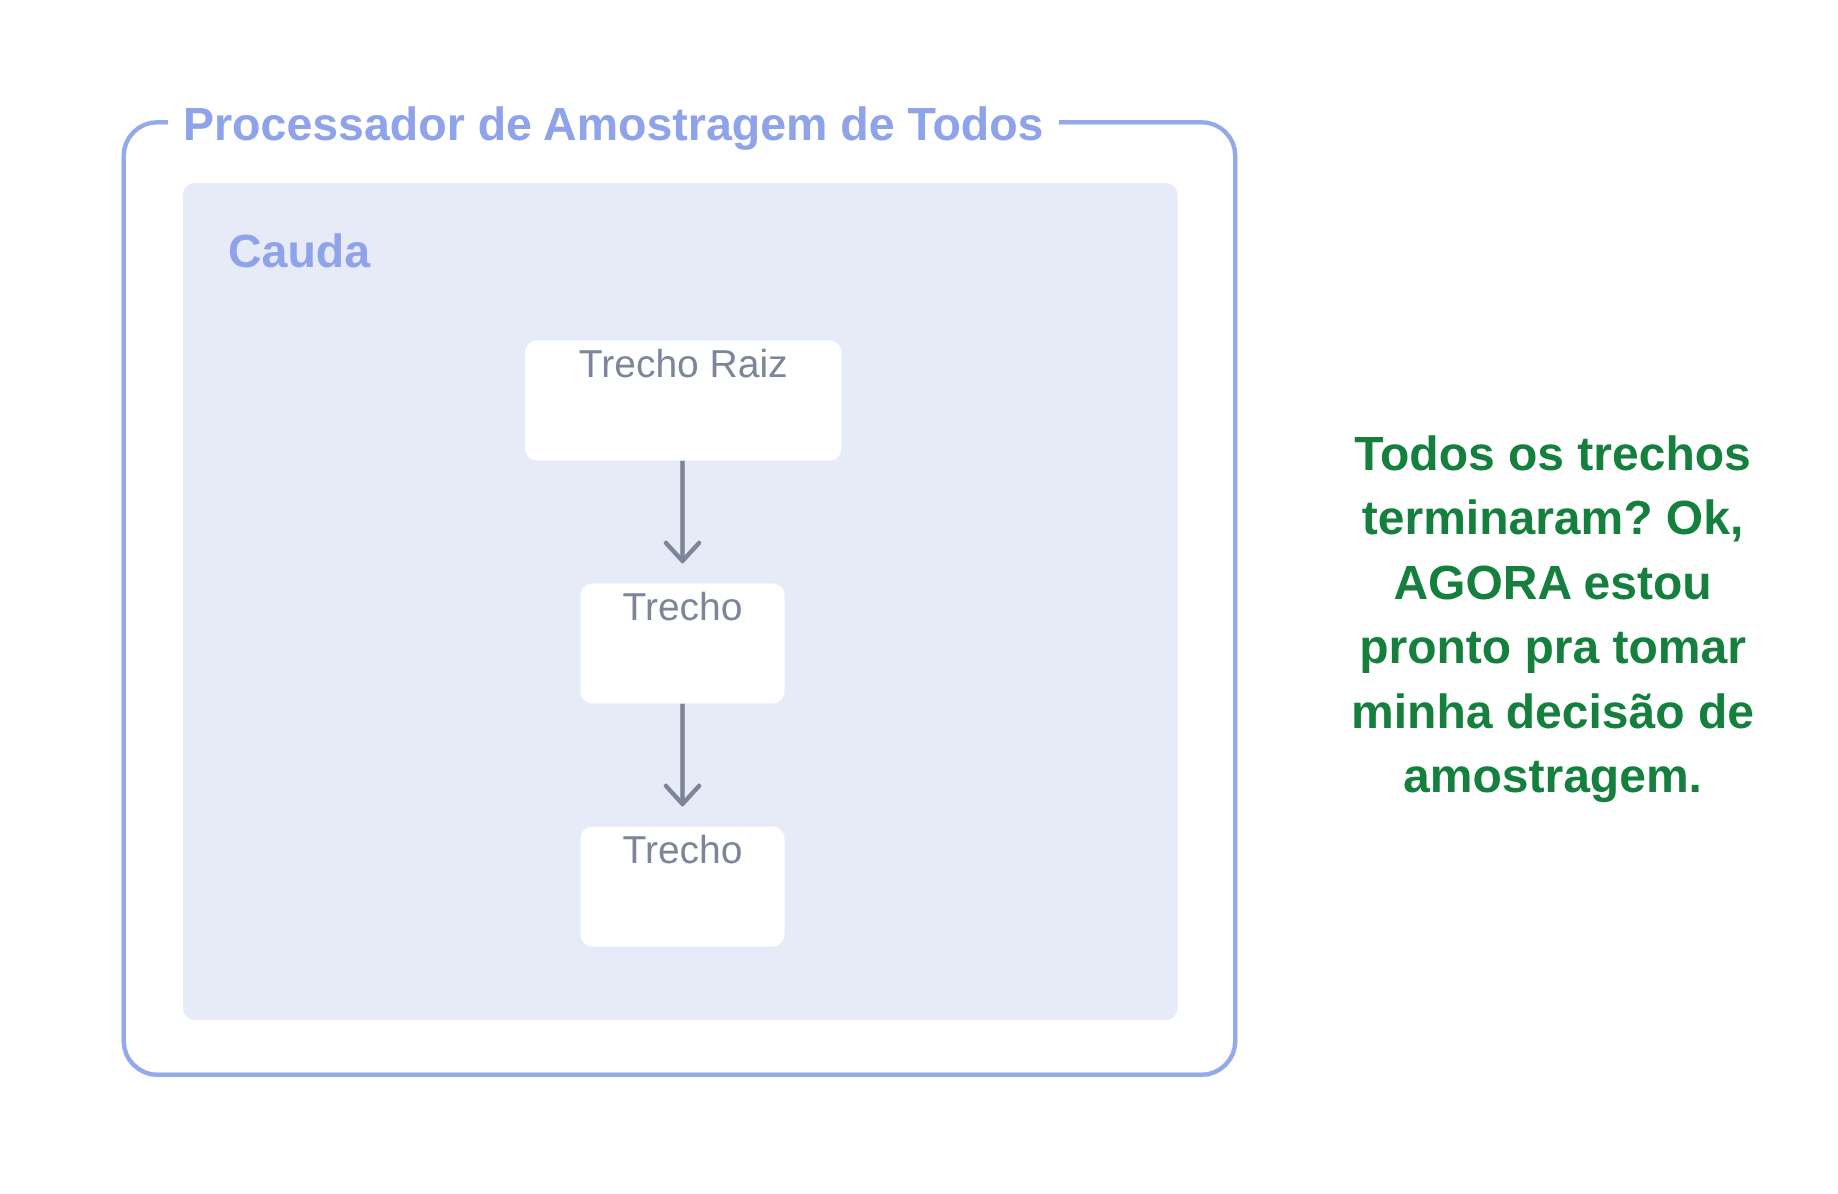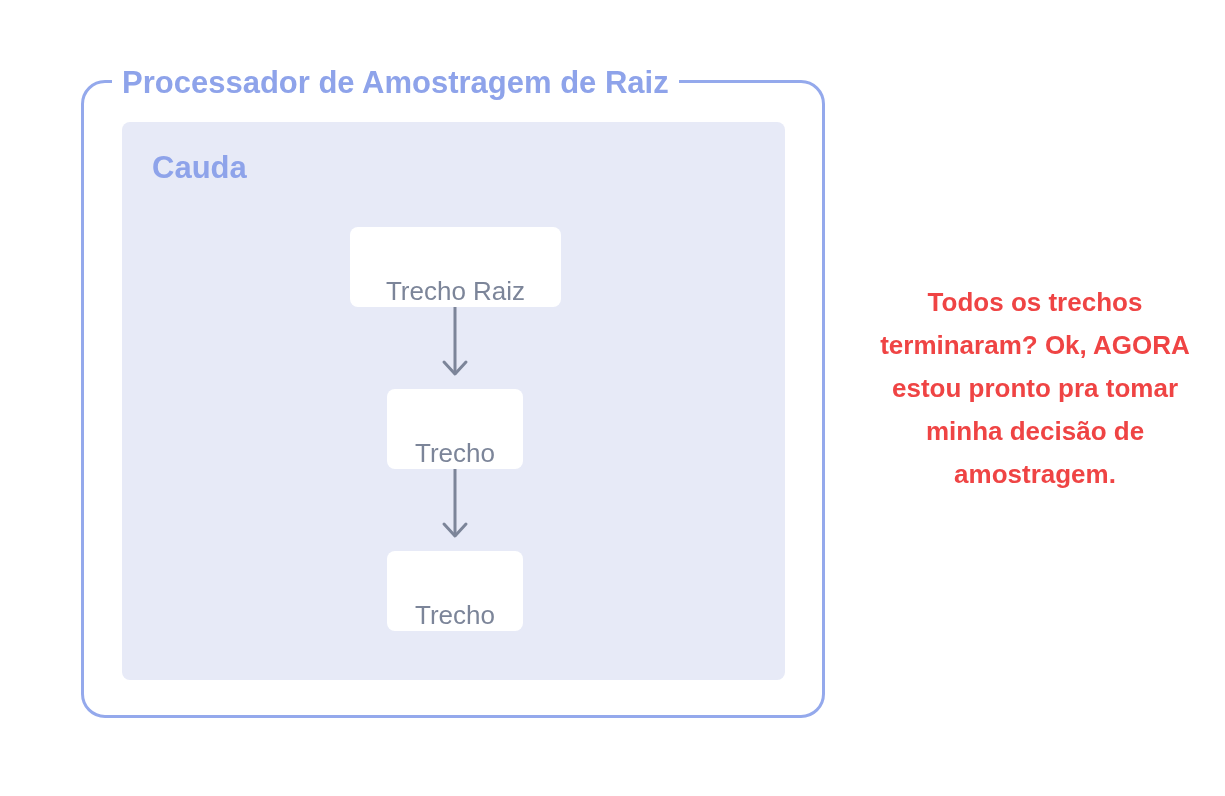"Processador de Amostragem de Raiz" div.outer-title { text: Raiz -> Todos }
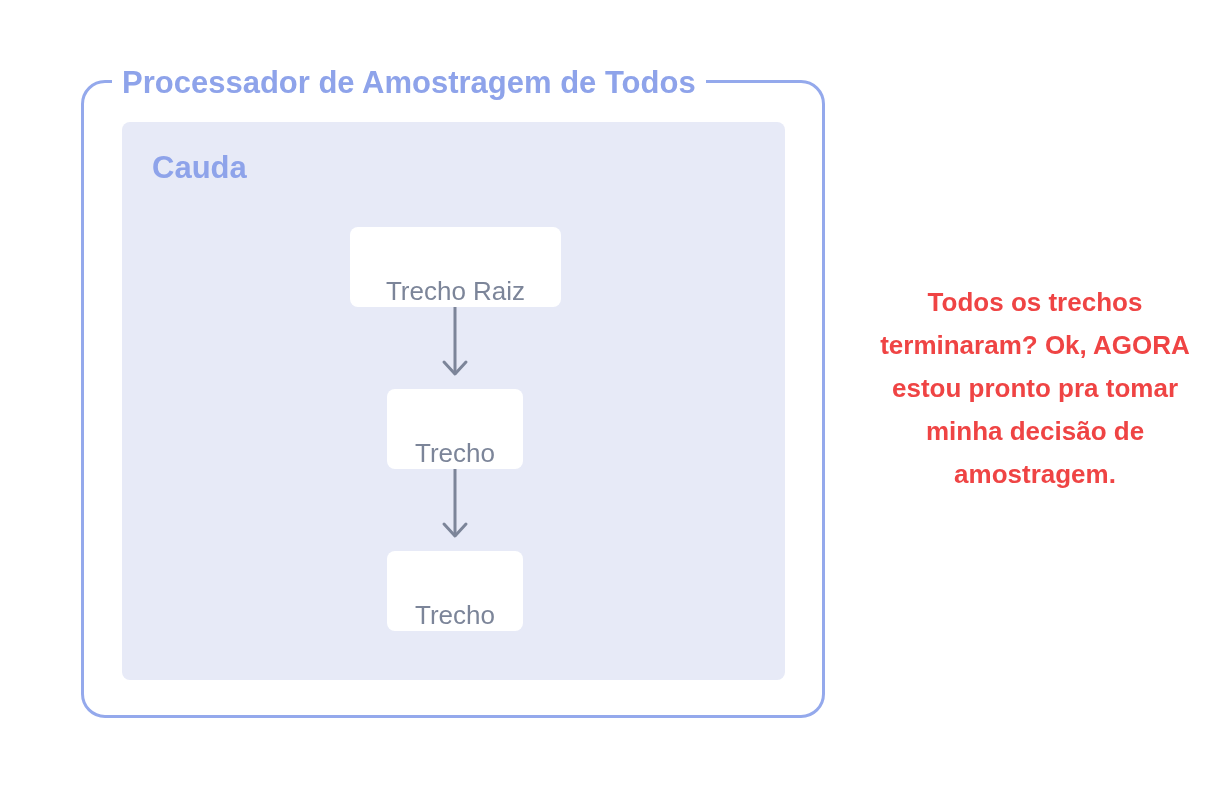"Trecho Raiz" .node { align-items: flex-end -> flex-start }
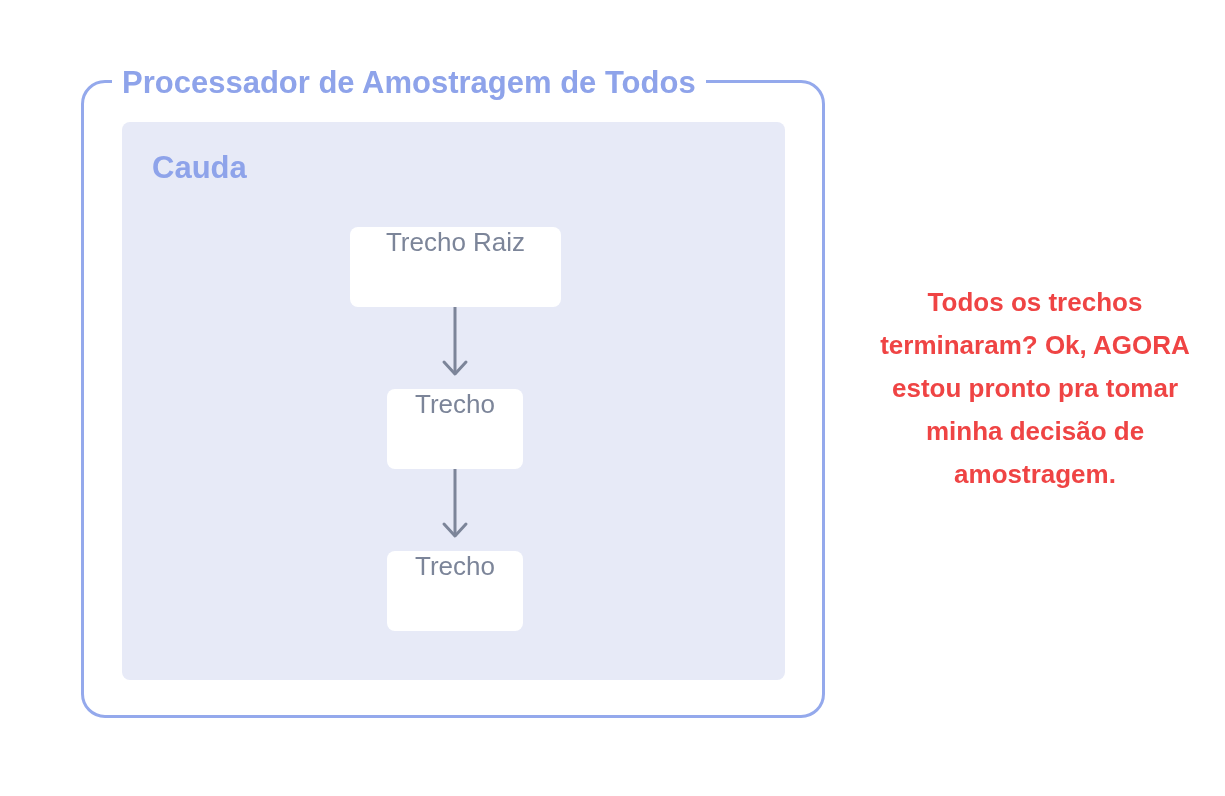"Todos os trechos terminaram? Ok," .note { color: #ef4444 -> #15803d; font-size: 26px -> 32px }
